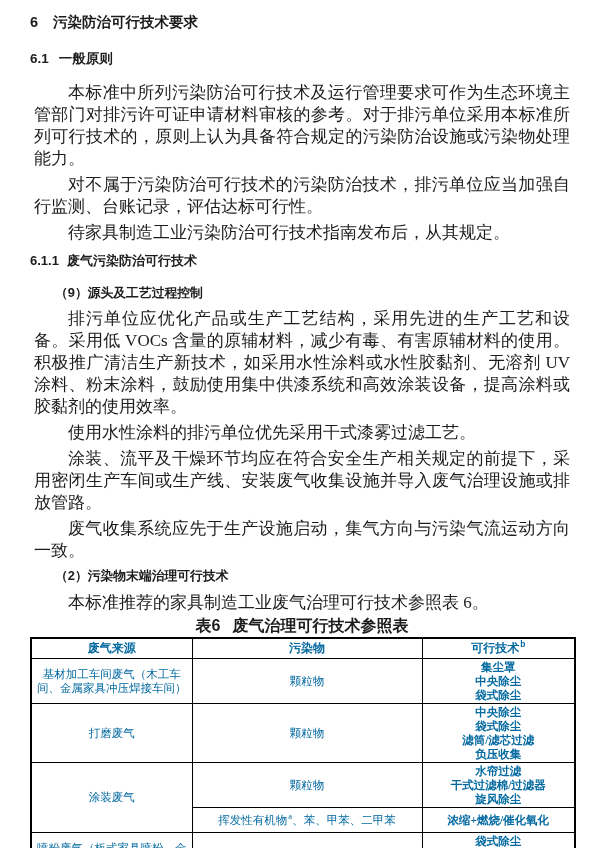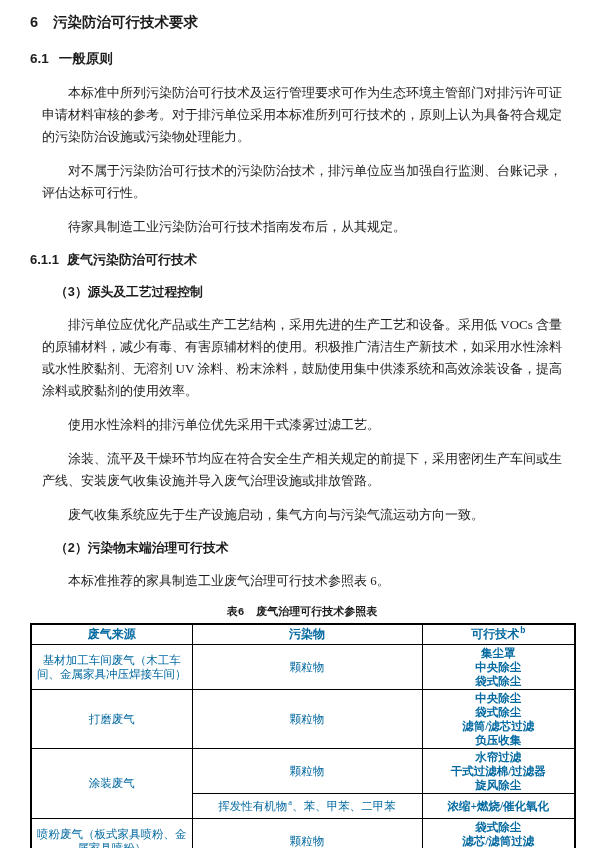"本标准中所列污染防治可行技术及运行管理要求可作为生态环境主管部门对排污许可证申请" p.body { font-size: 13px -> 17px; margin: 12px -> 4px }
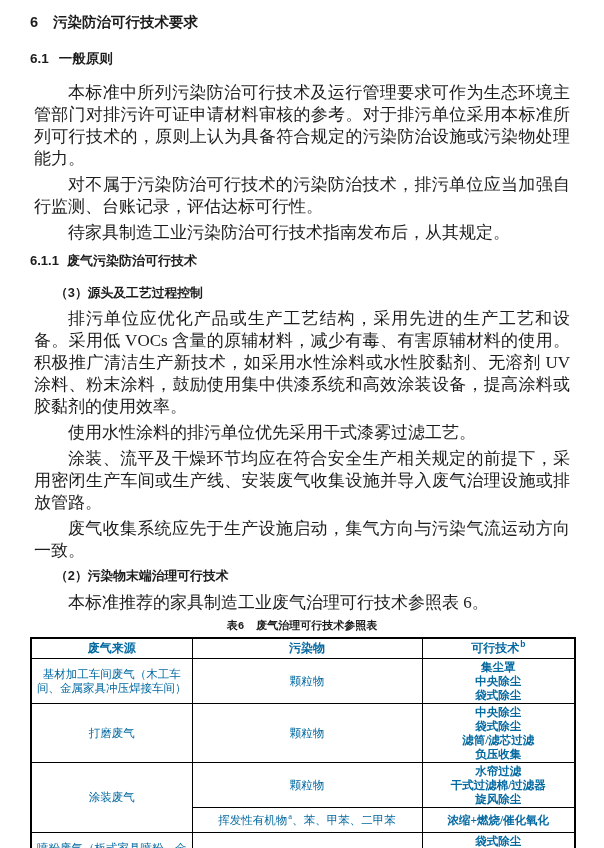"（3）源头及工艺过程控制" div.subhead { text: 3 -> 9 }
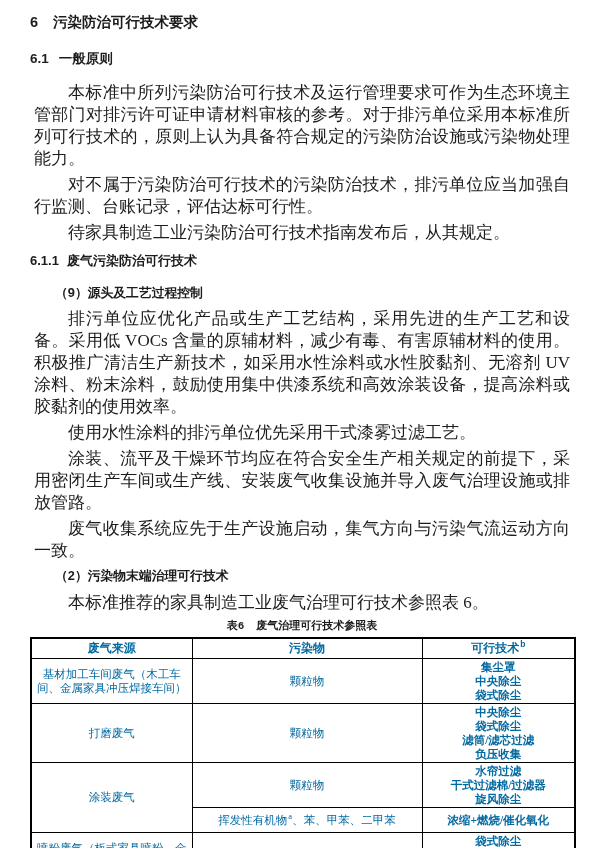"表6 废气治理可行技术参照表" .caption { font-family: Liberation Mono, monospace -> Liberation Sans, sans-serif; font-size: 11px -> 16px }
